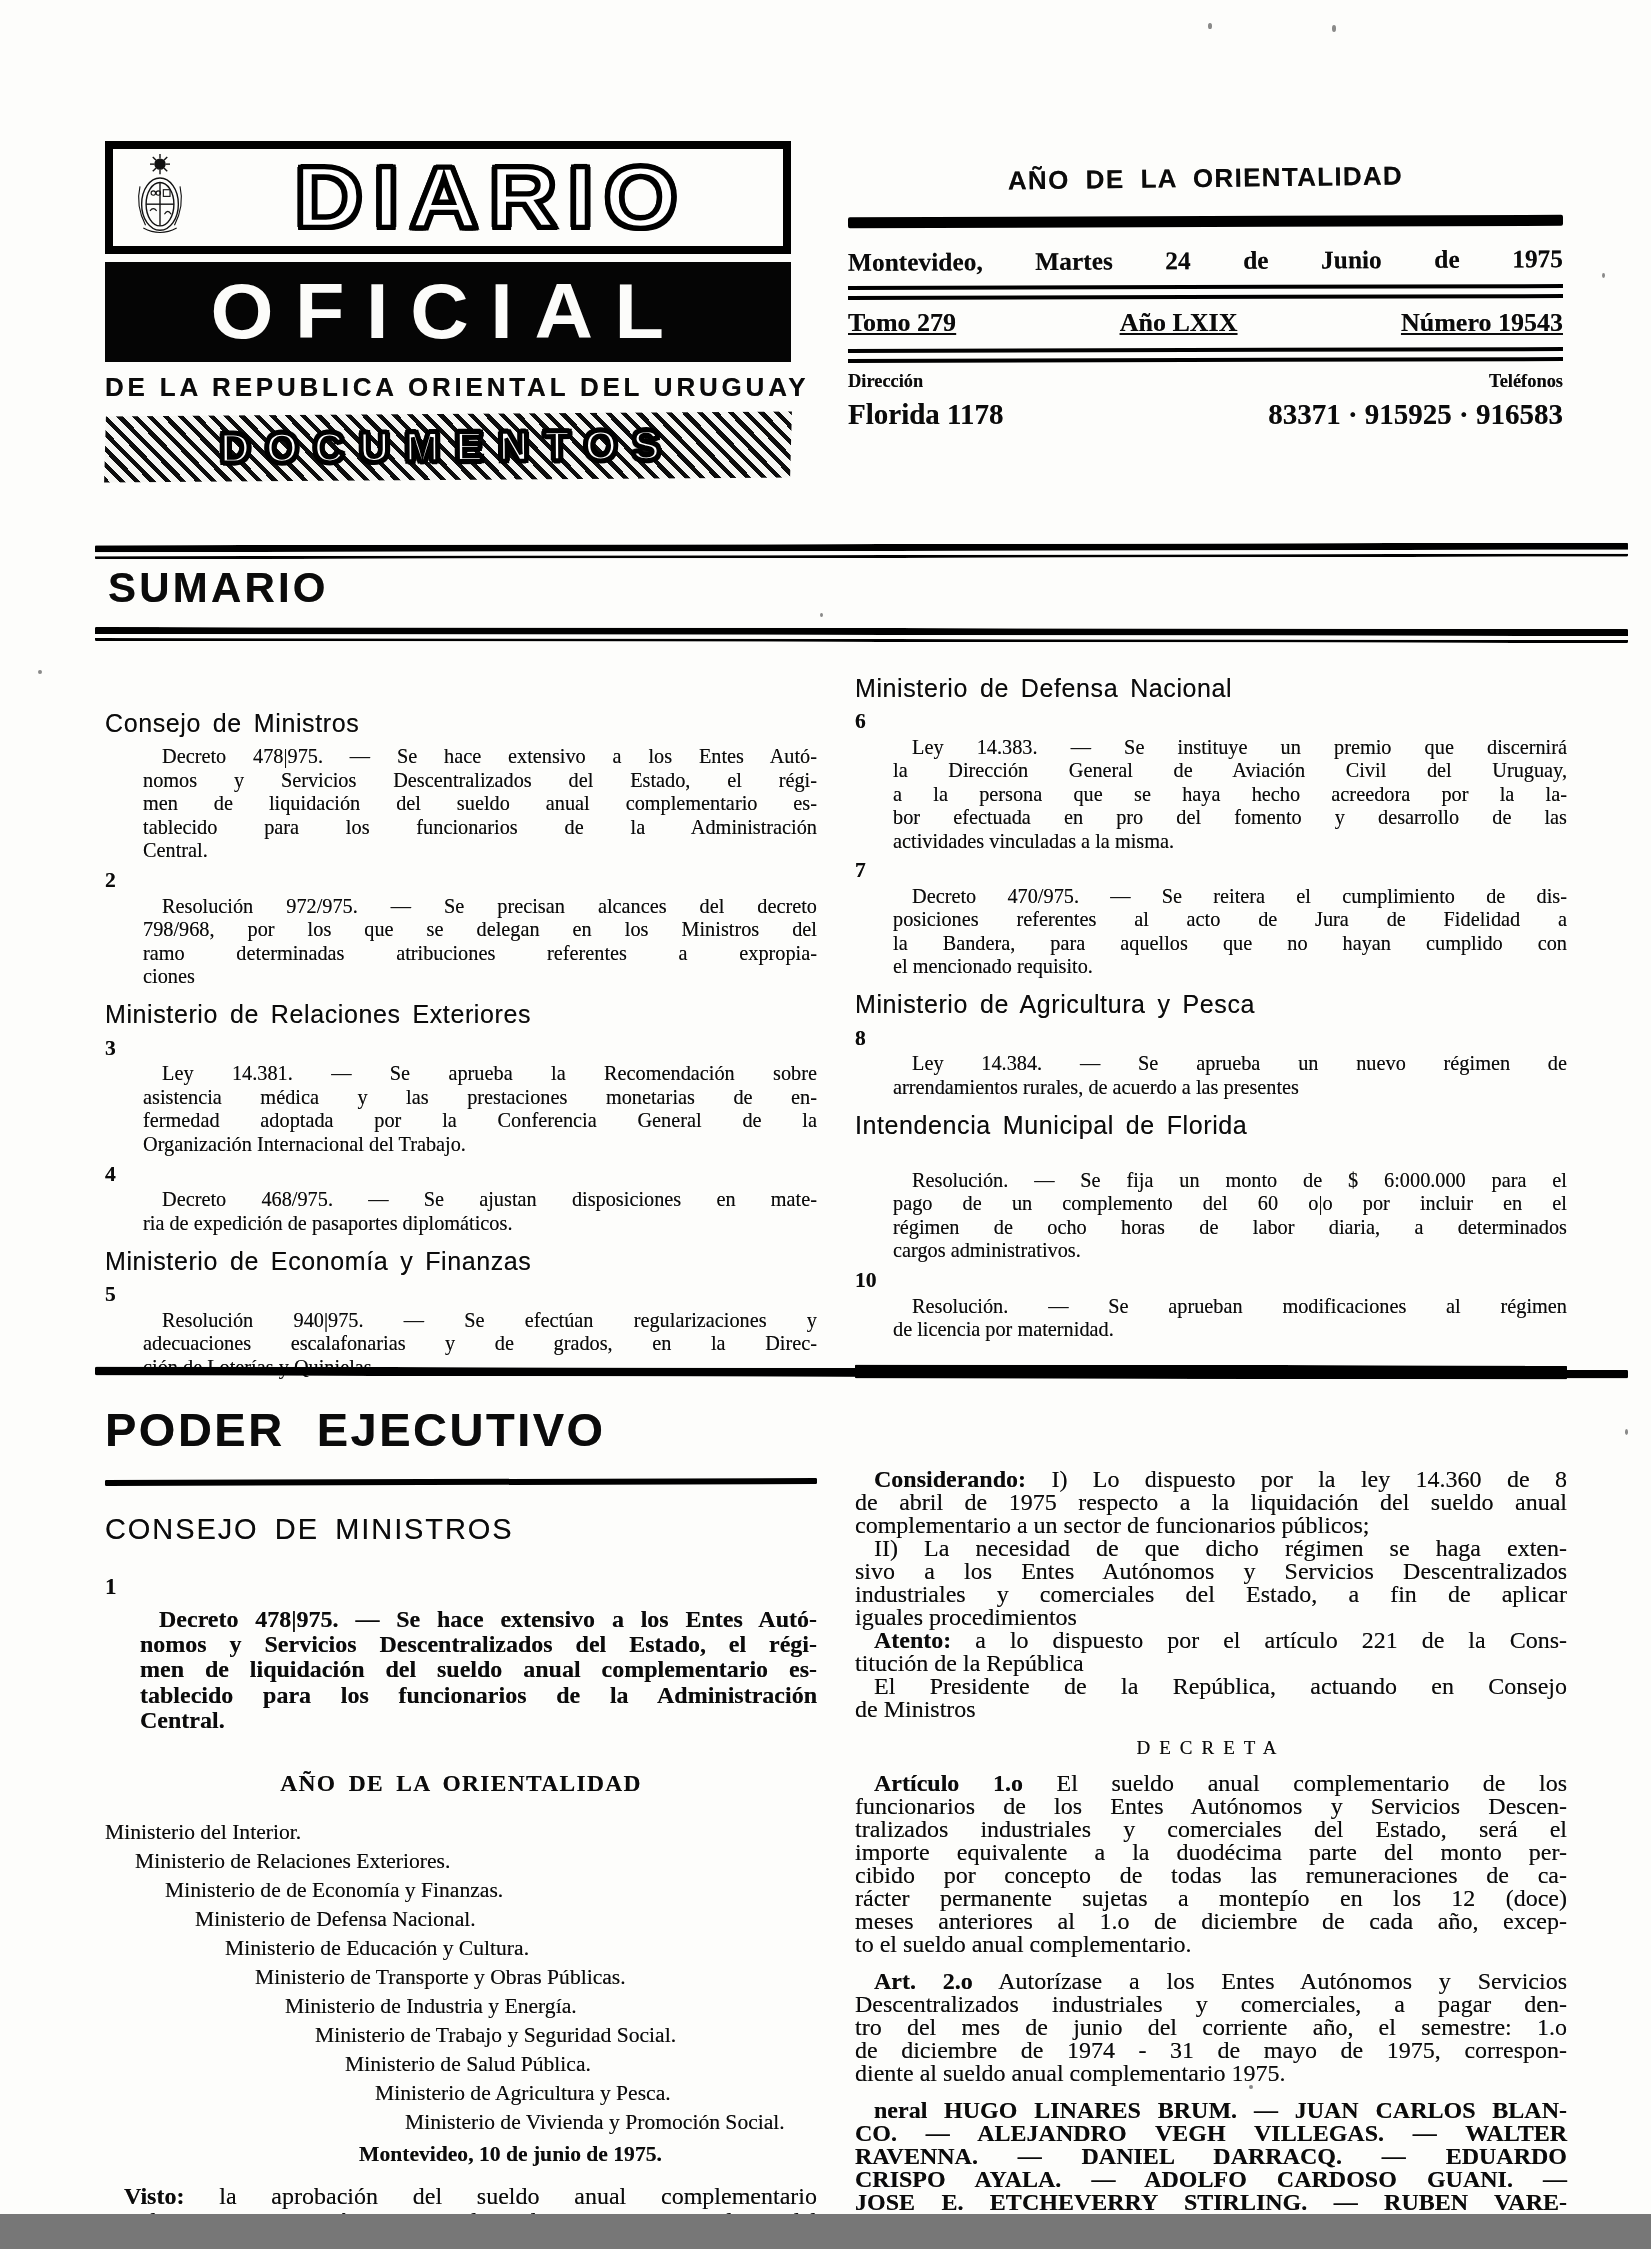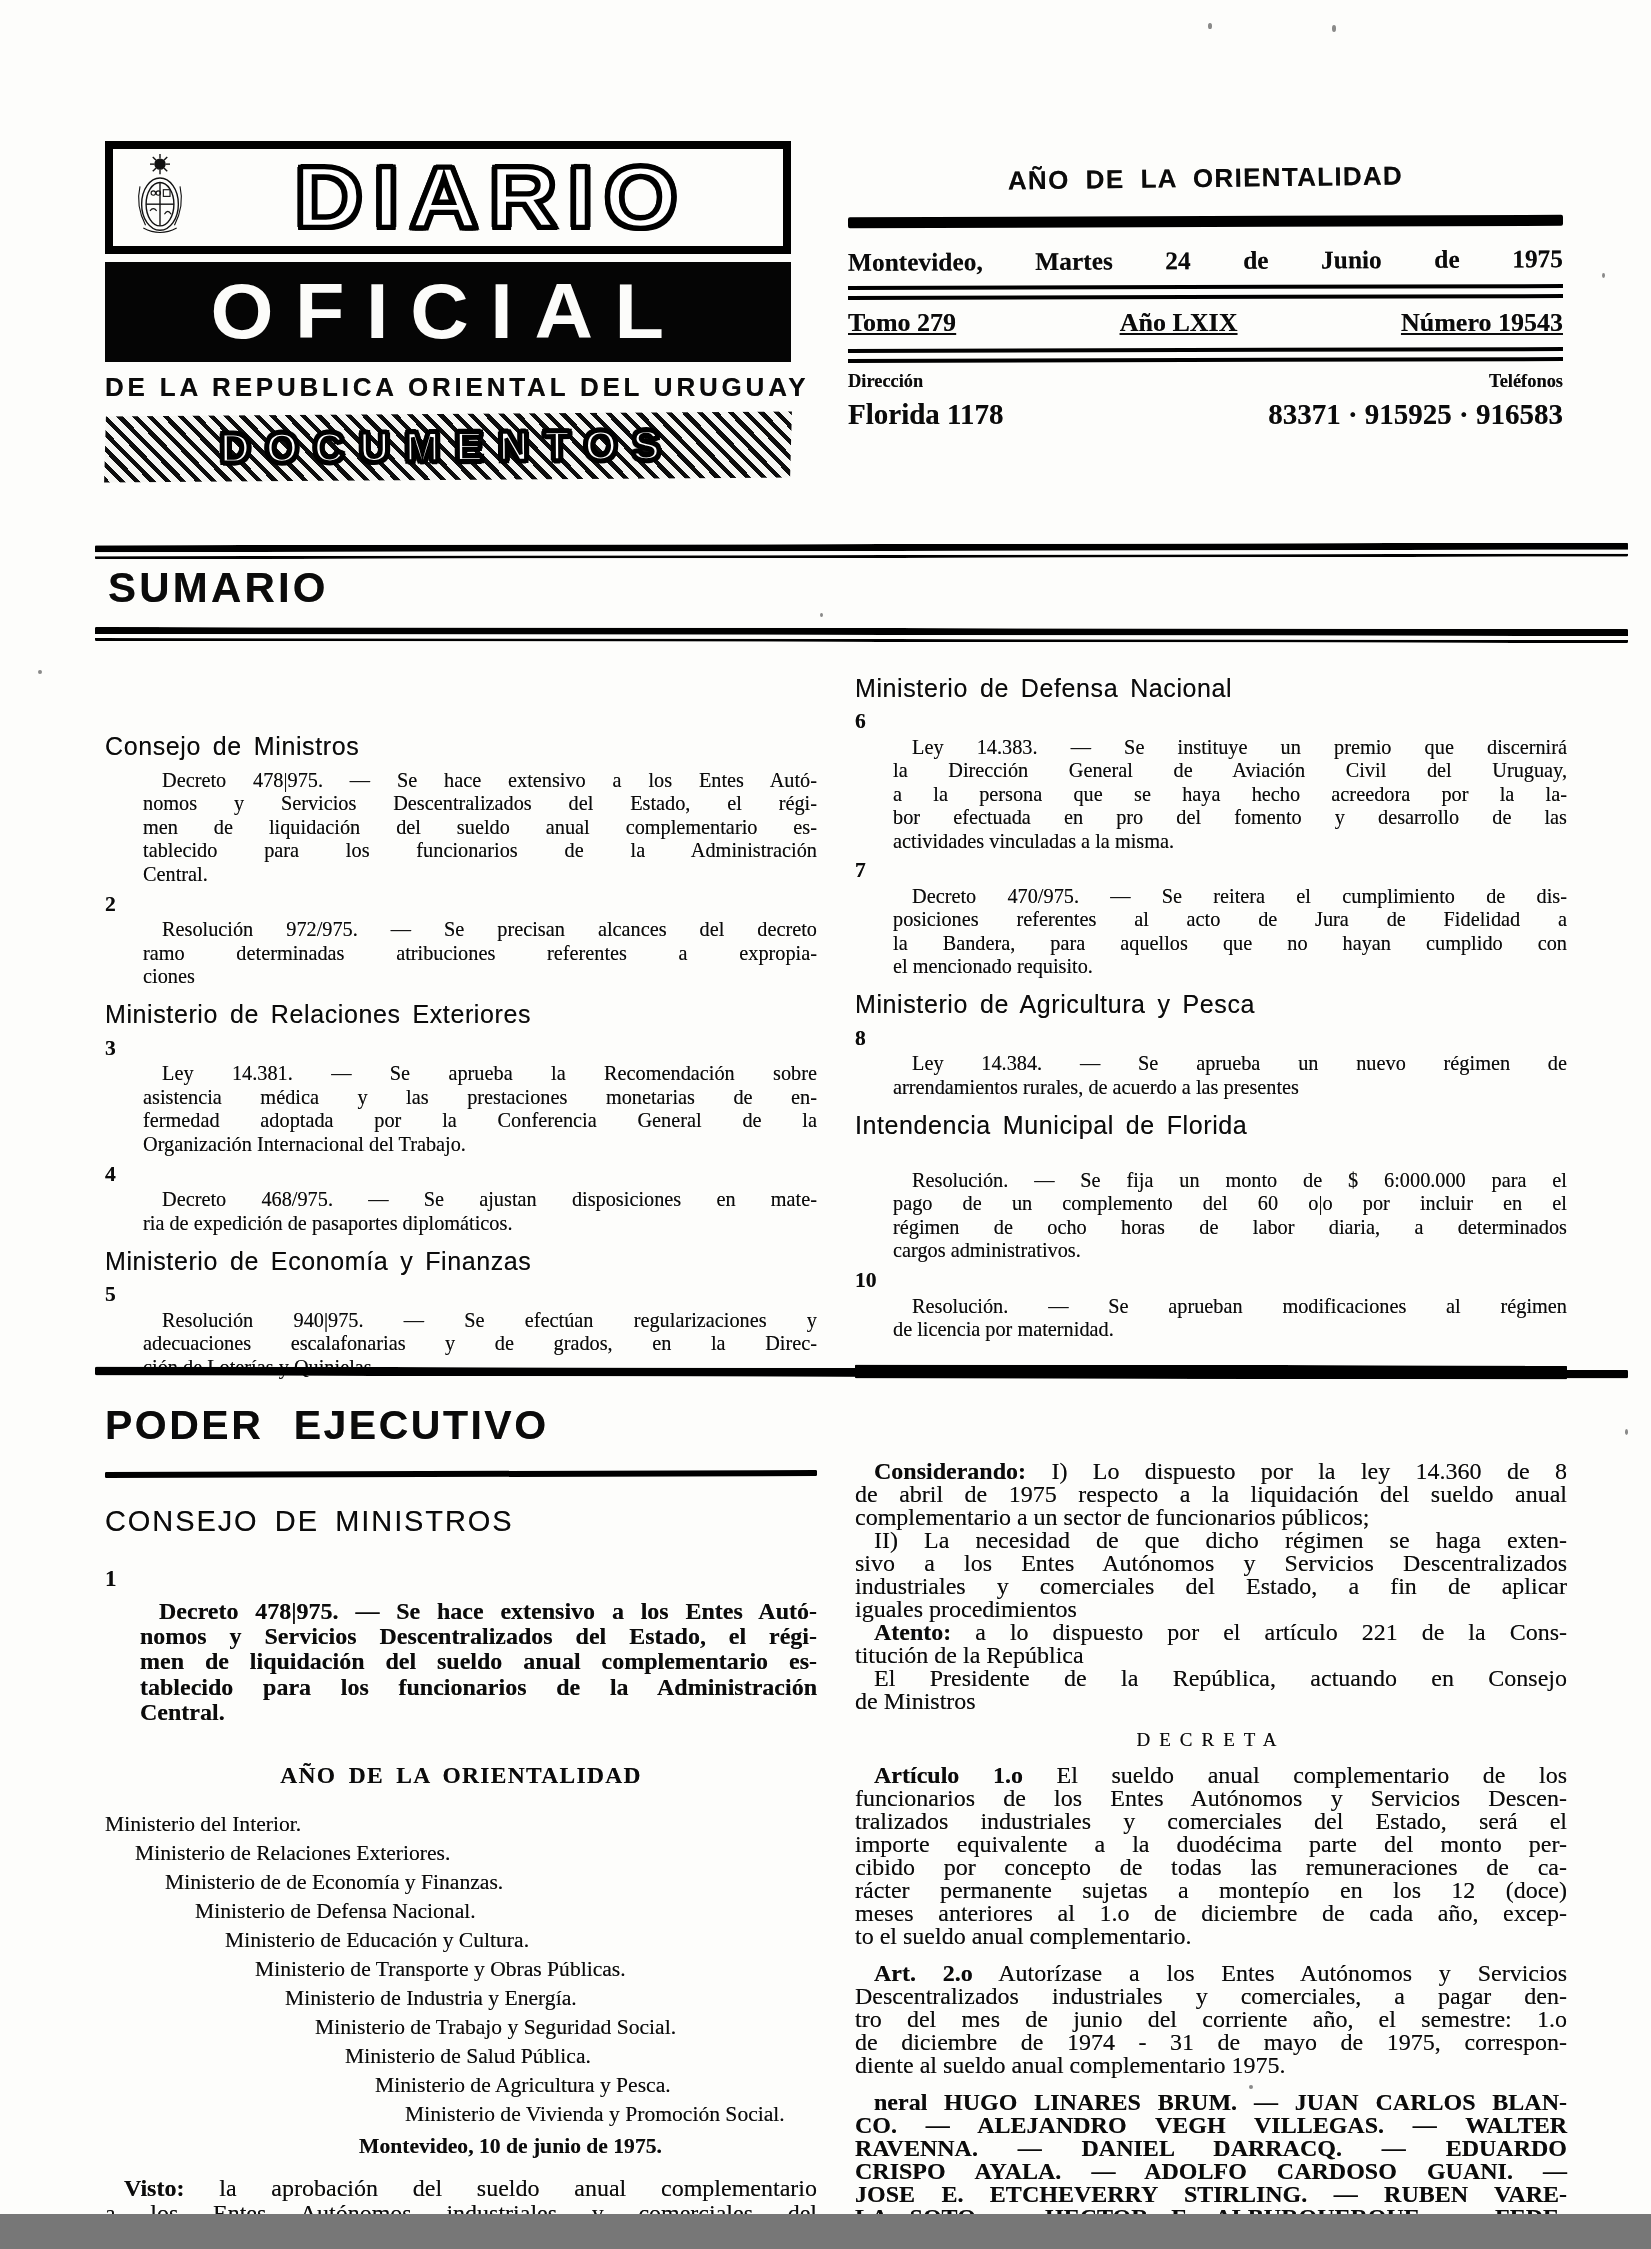"798/968, por los que se" div.ln { html: none -> <div><span>798/968, por los que se delegan en los Ministros del</span></div> }
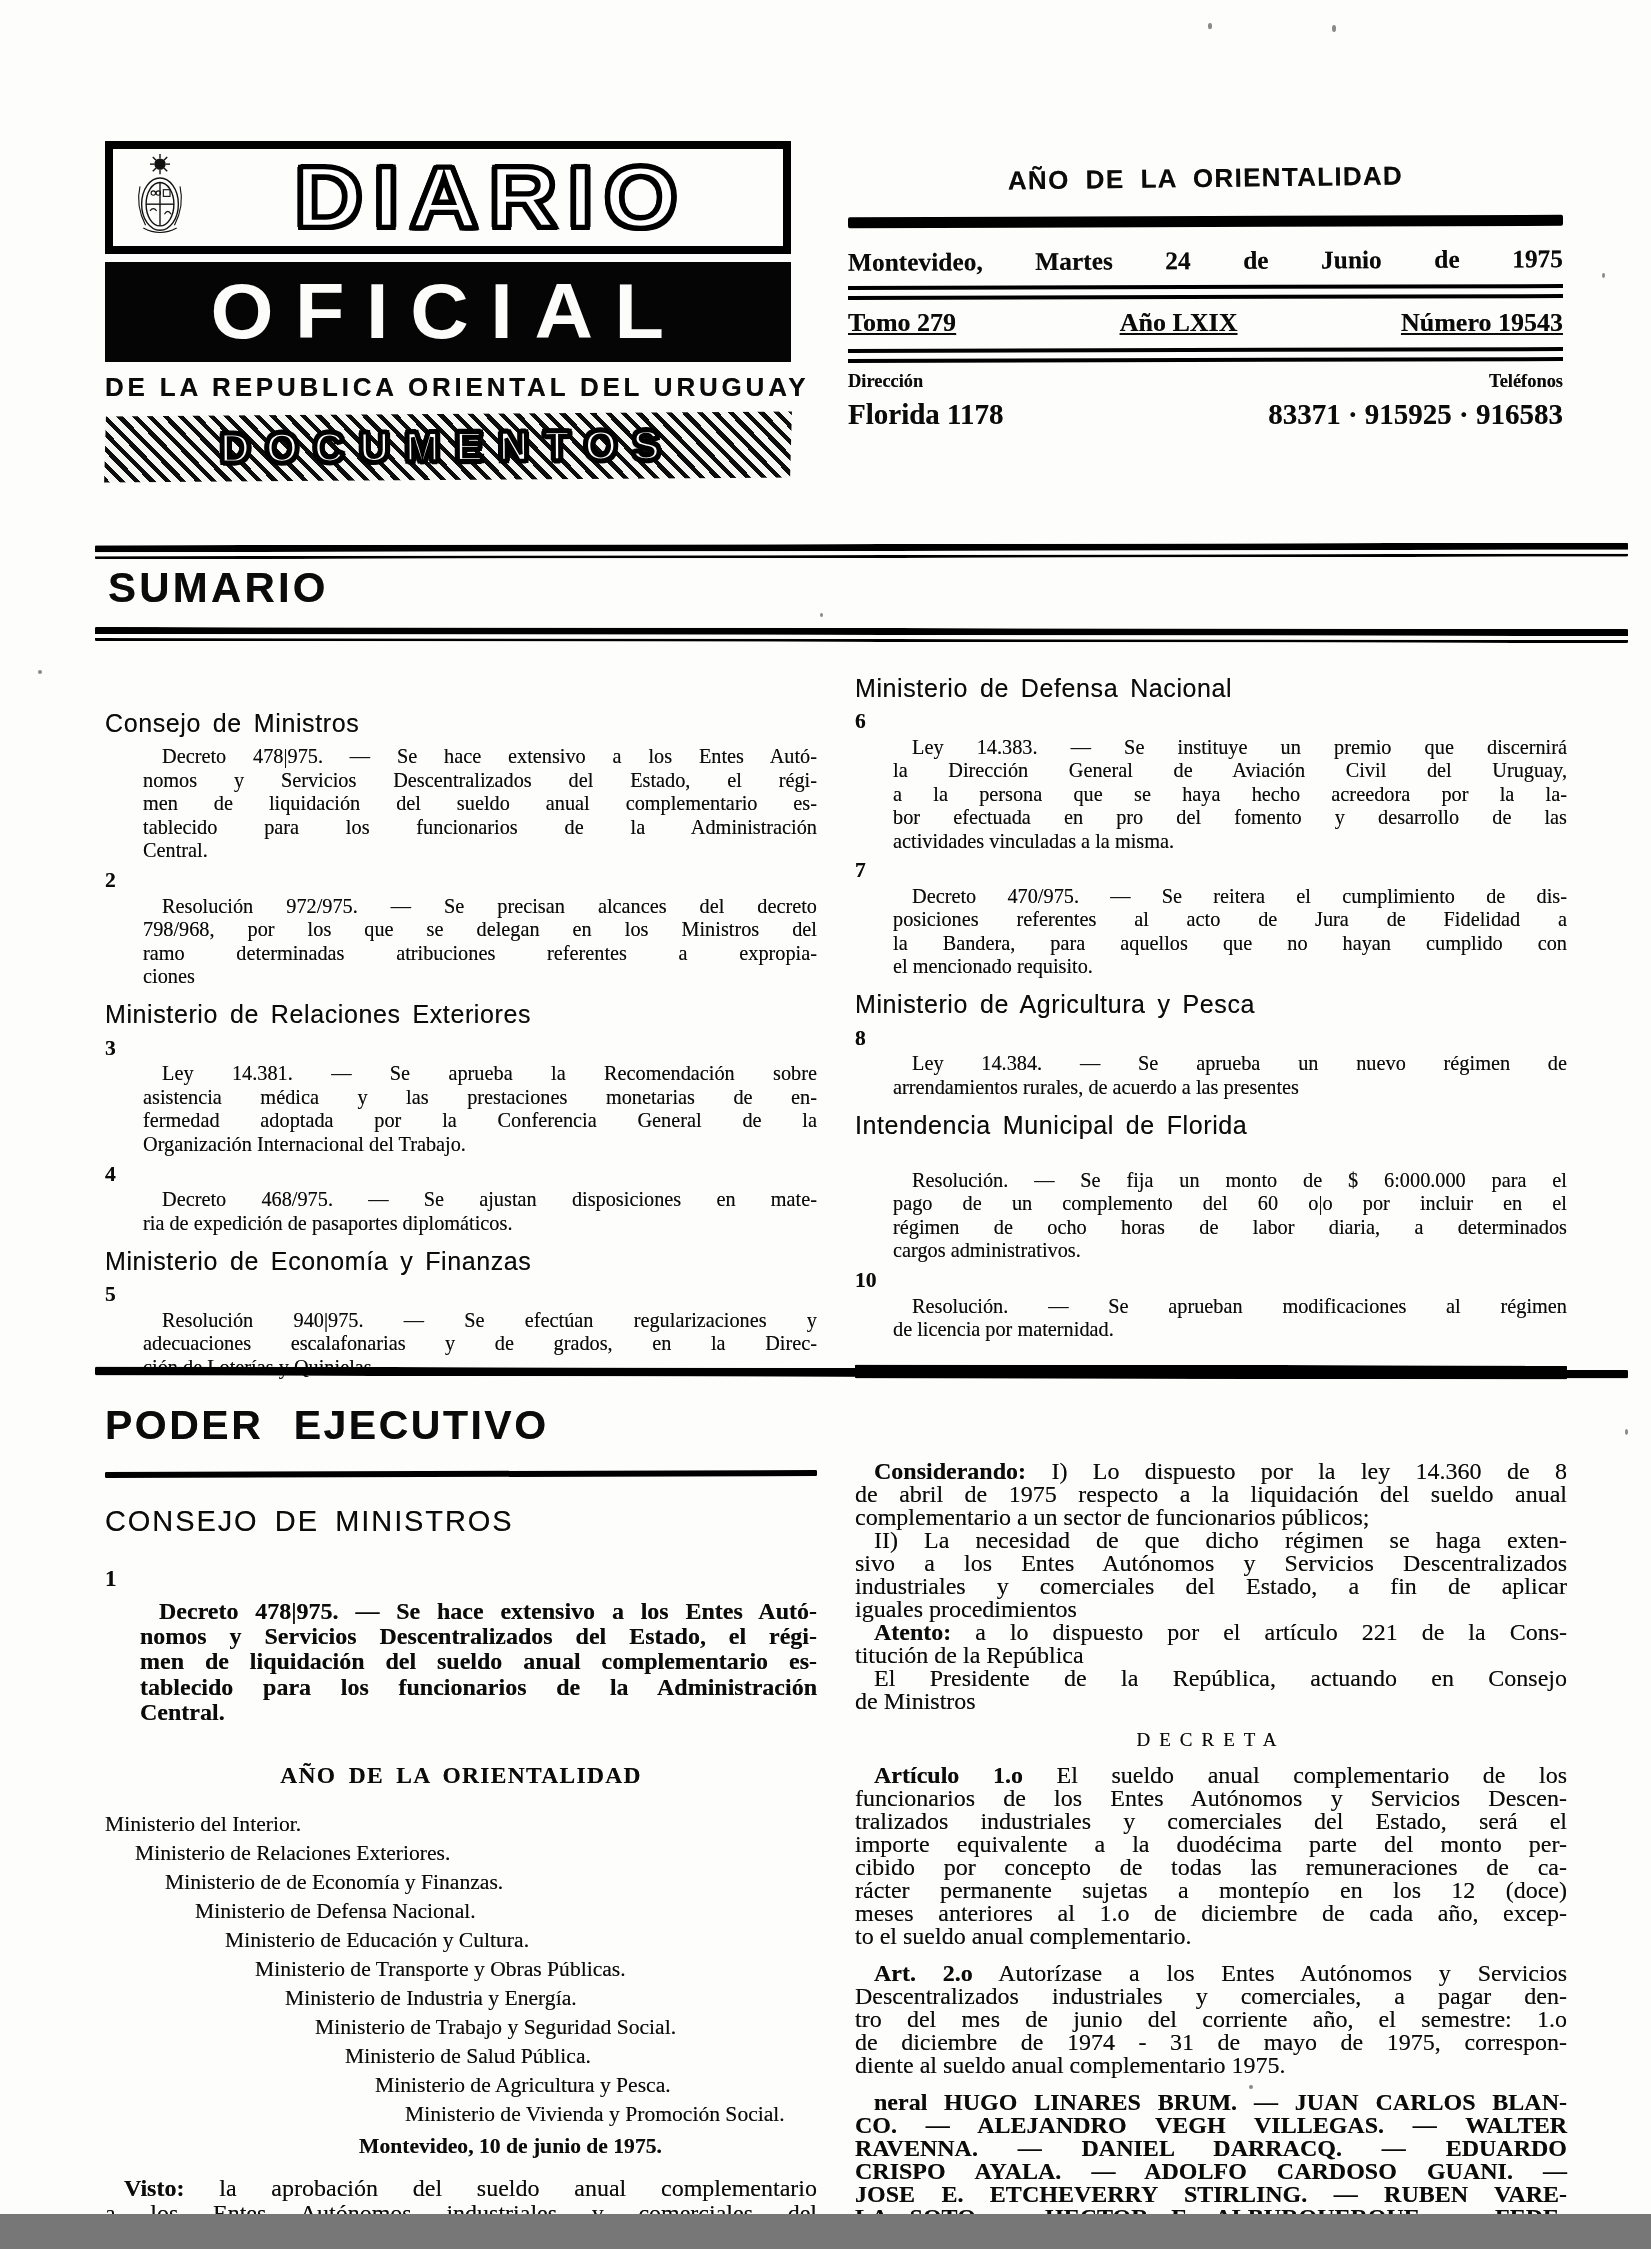"PODER EJECUTIVO" .poder-title { font-size: 41px -> 47px }
